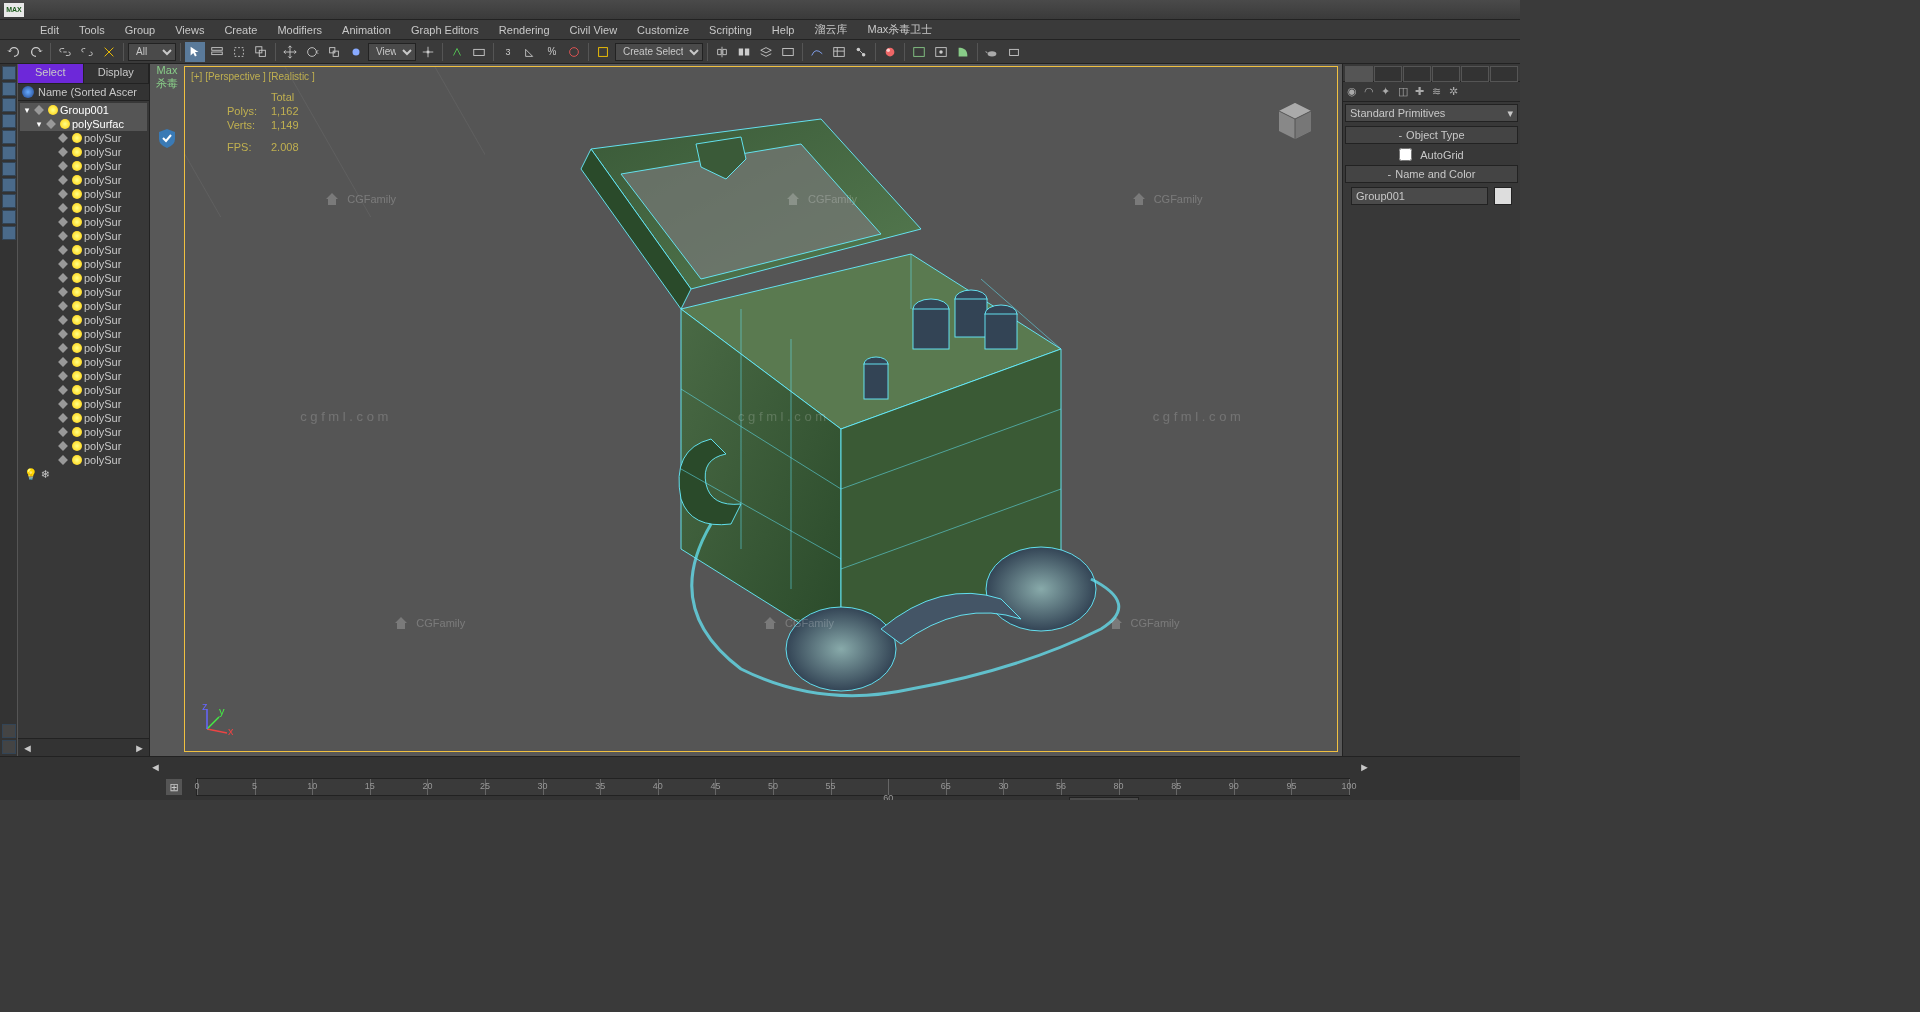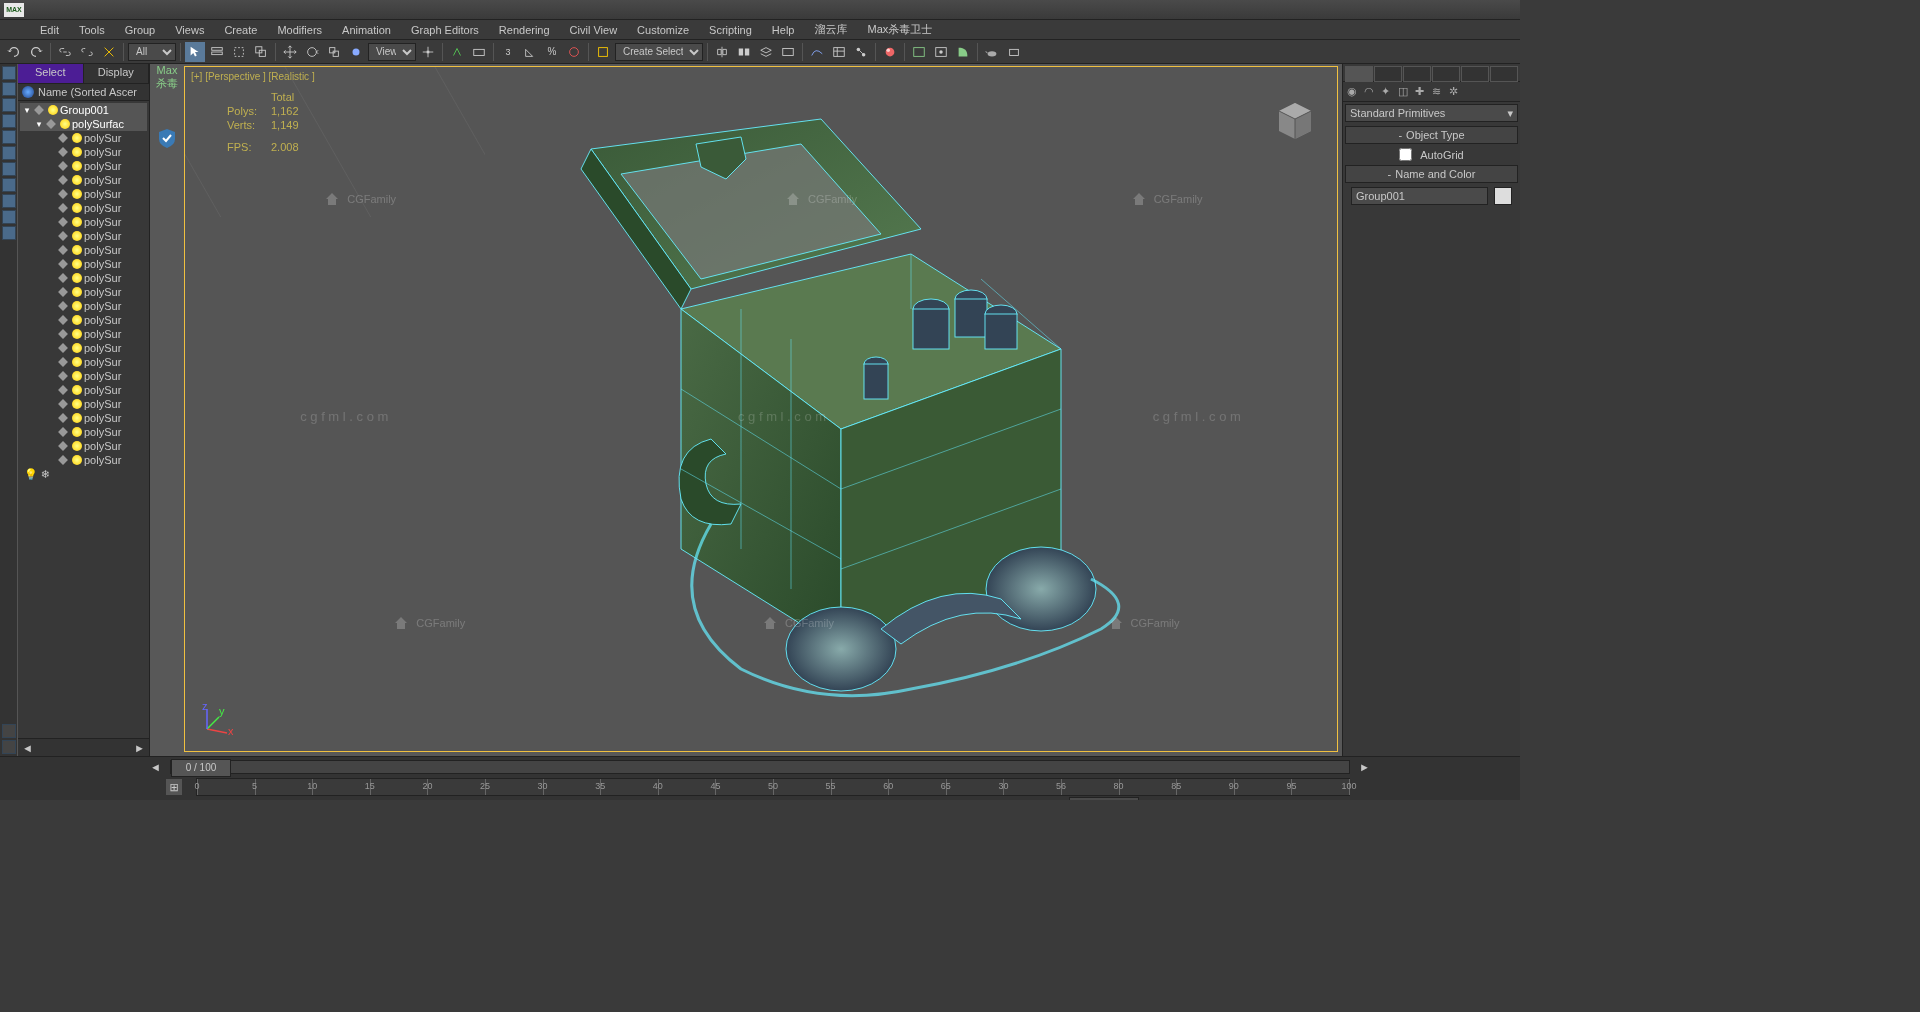"Select" .left-tab.active { background: #4c1d95 -> #6d28d9 }
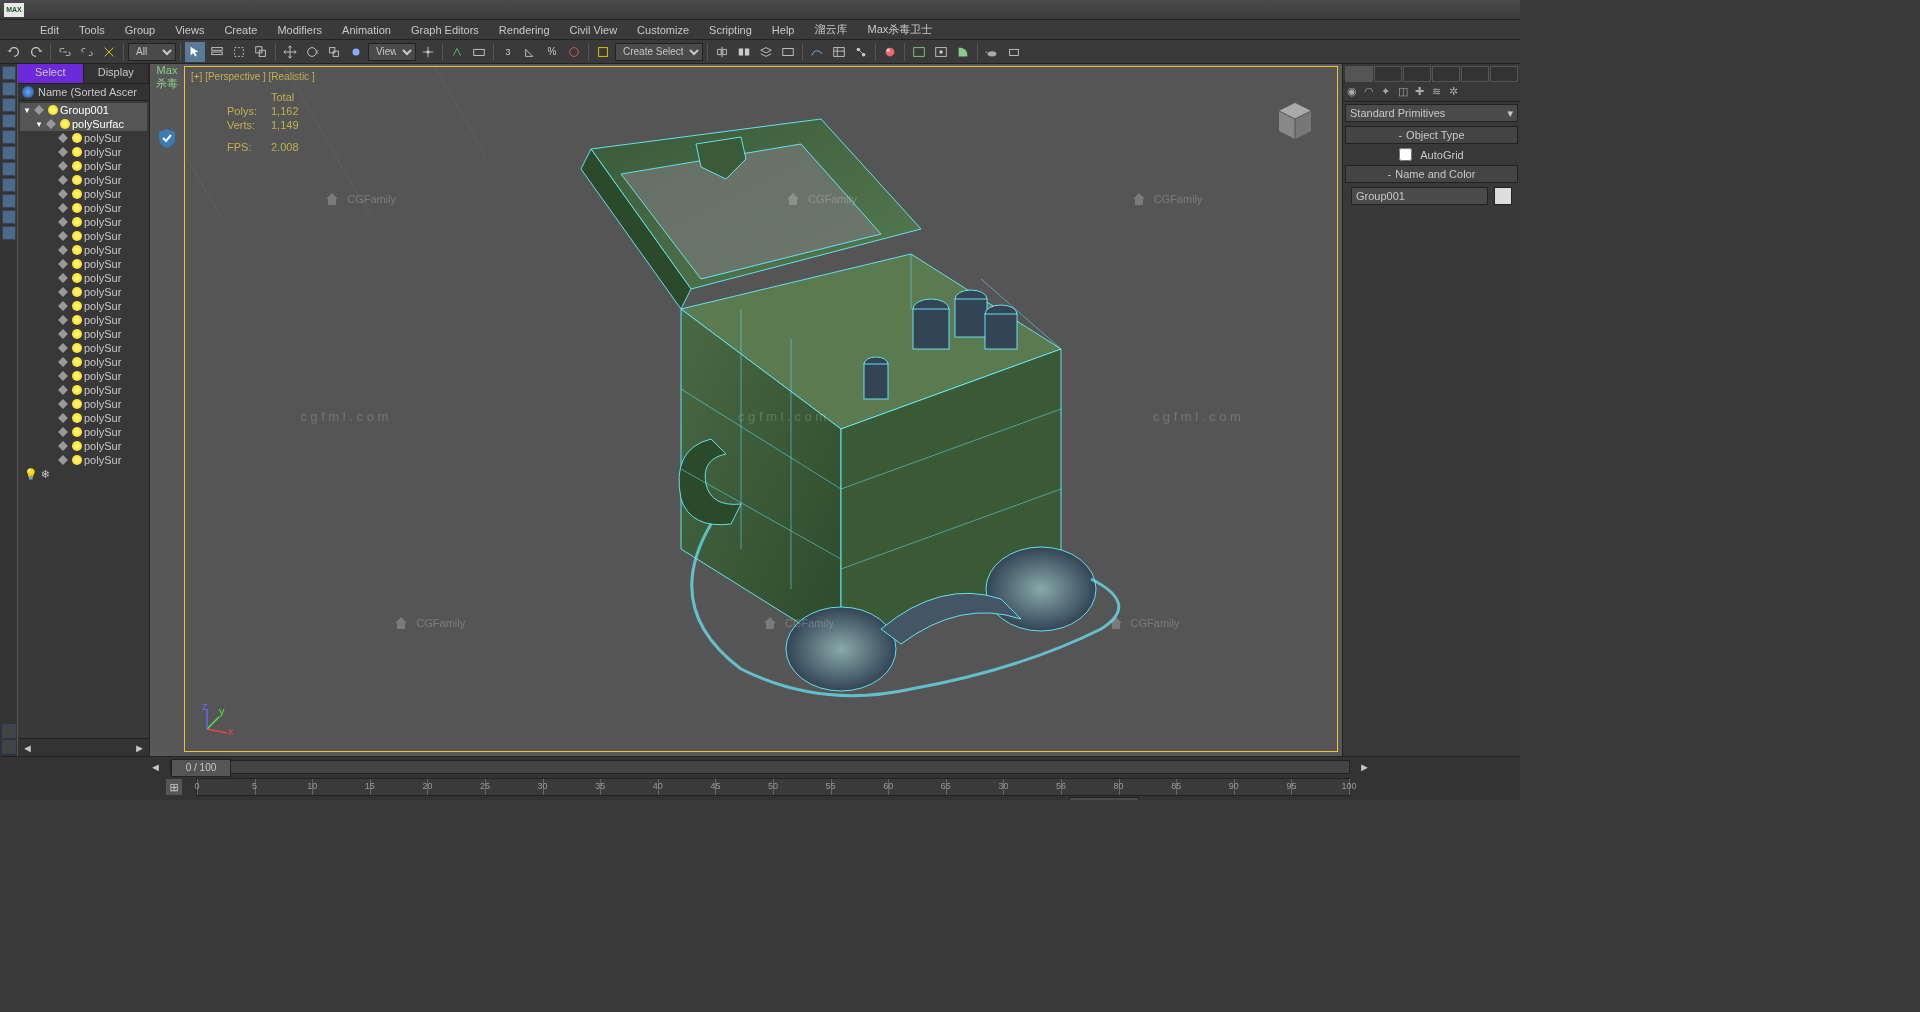"0 / 100" div.slider-track { html: <div> <div>0 / 100</div> </div> -> none }
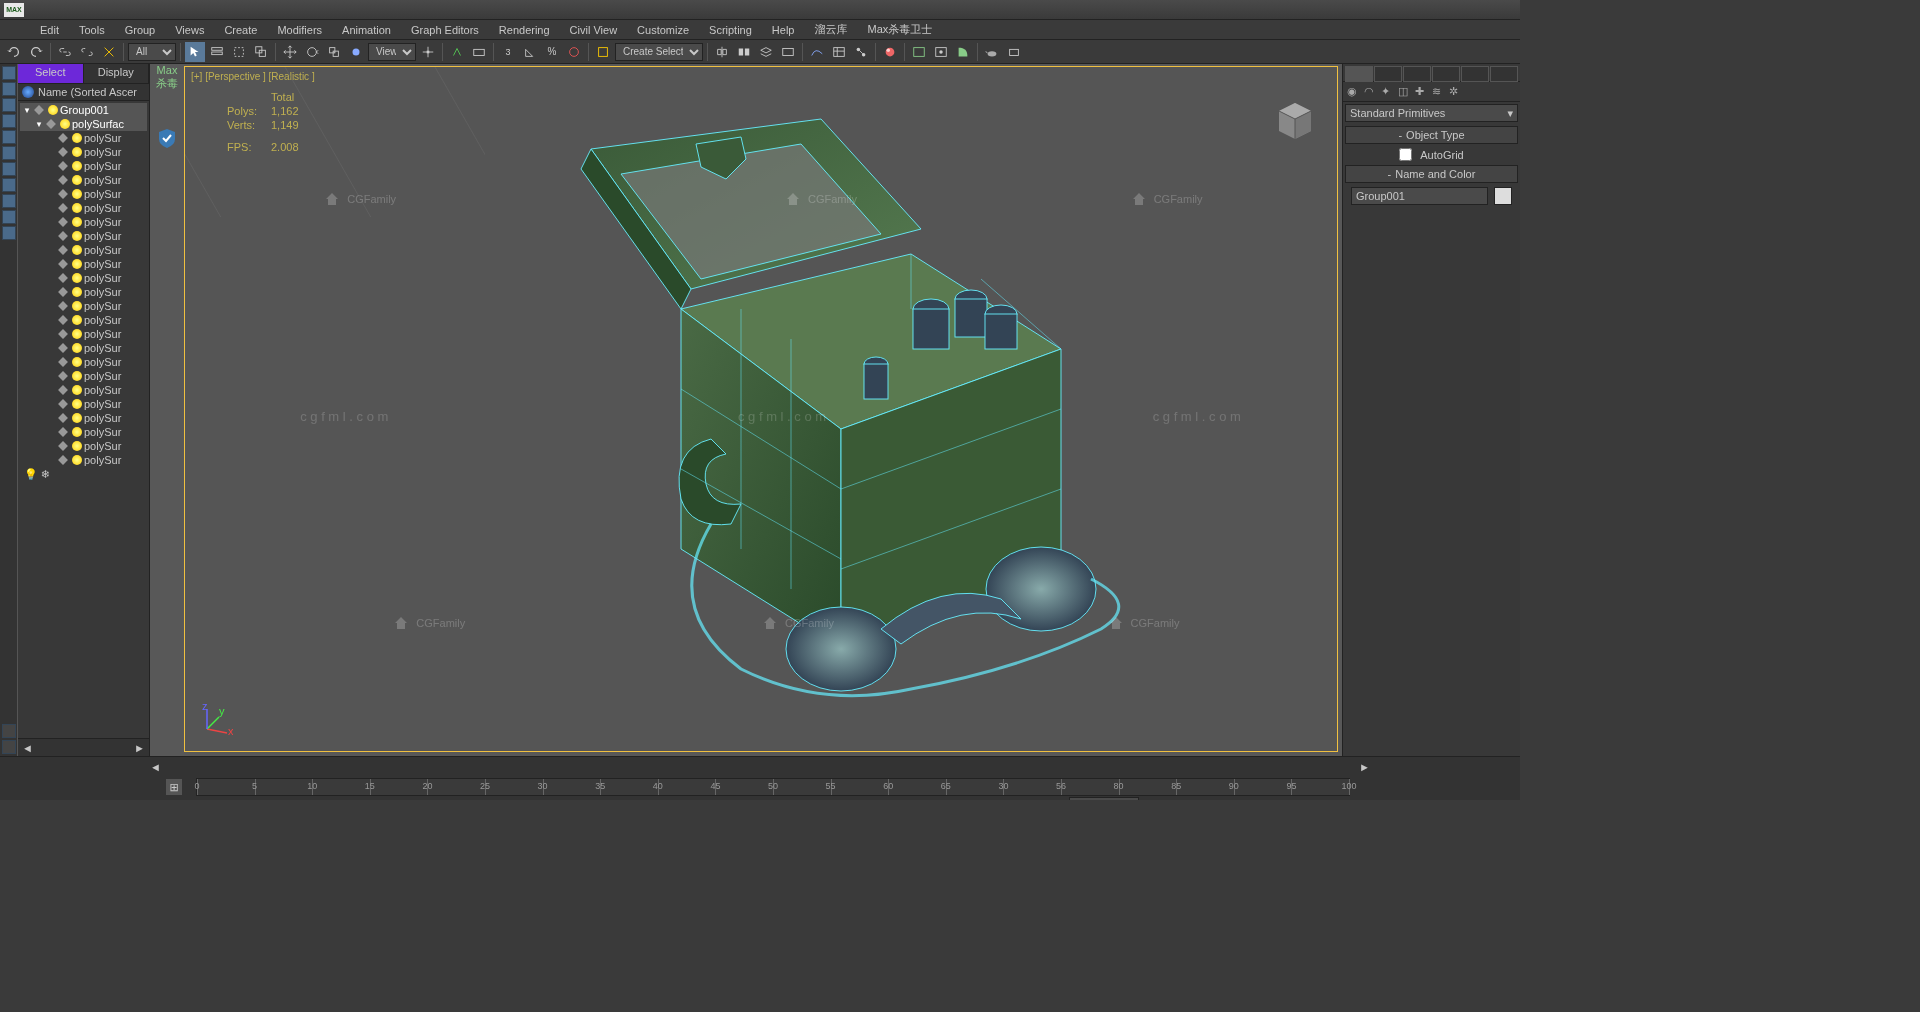"60" div.tick-label { margin-top: none -> 12px }
